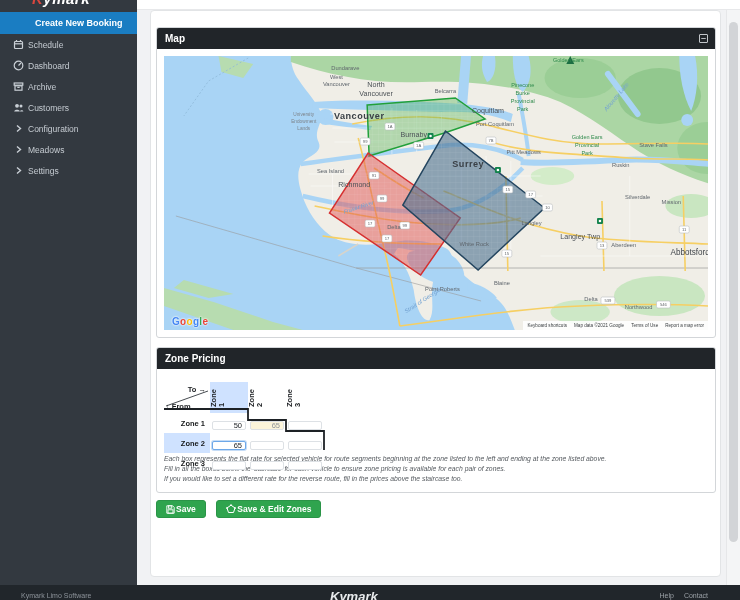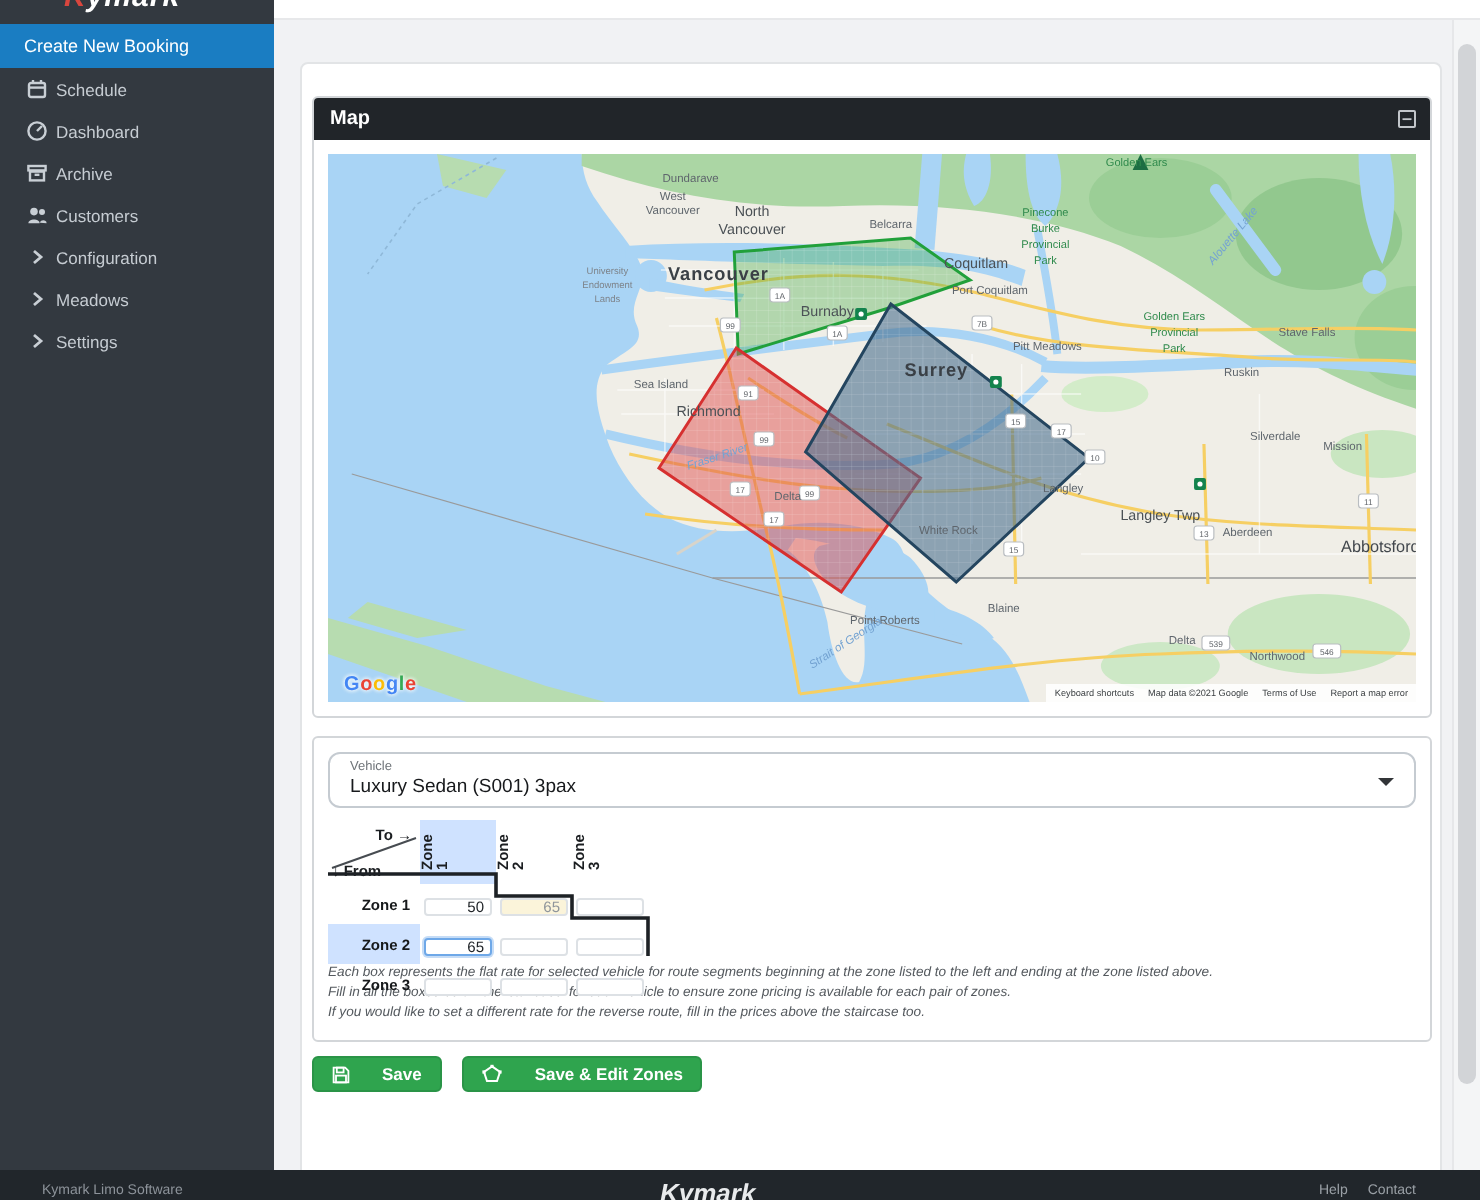"Create New Booking" .nav-active { font-weight: 400 -> 700; padding-left: 12px -> 35px }
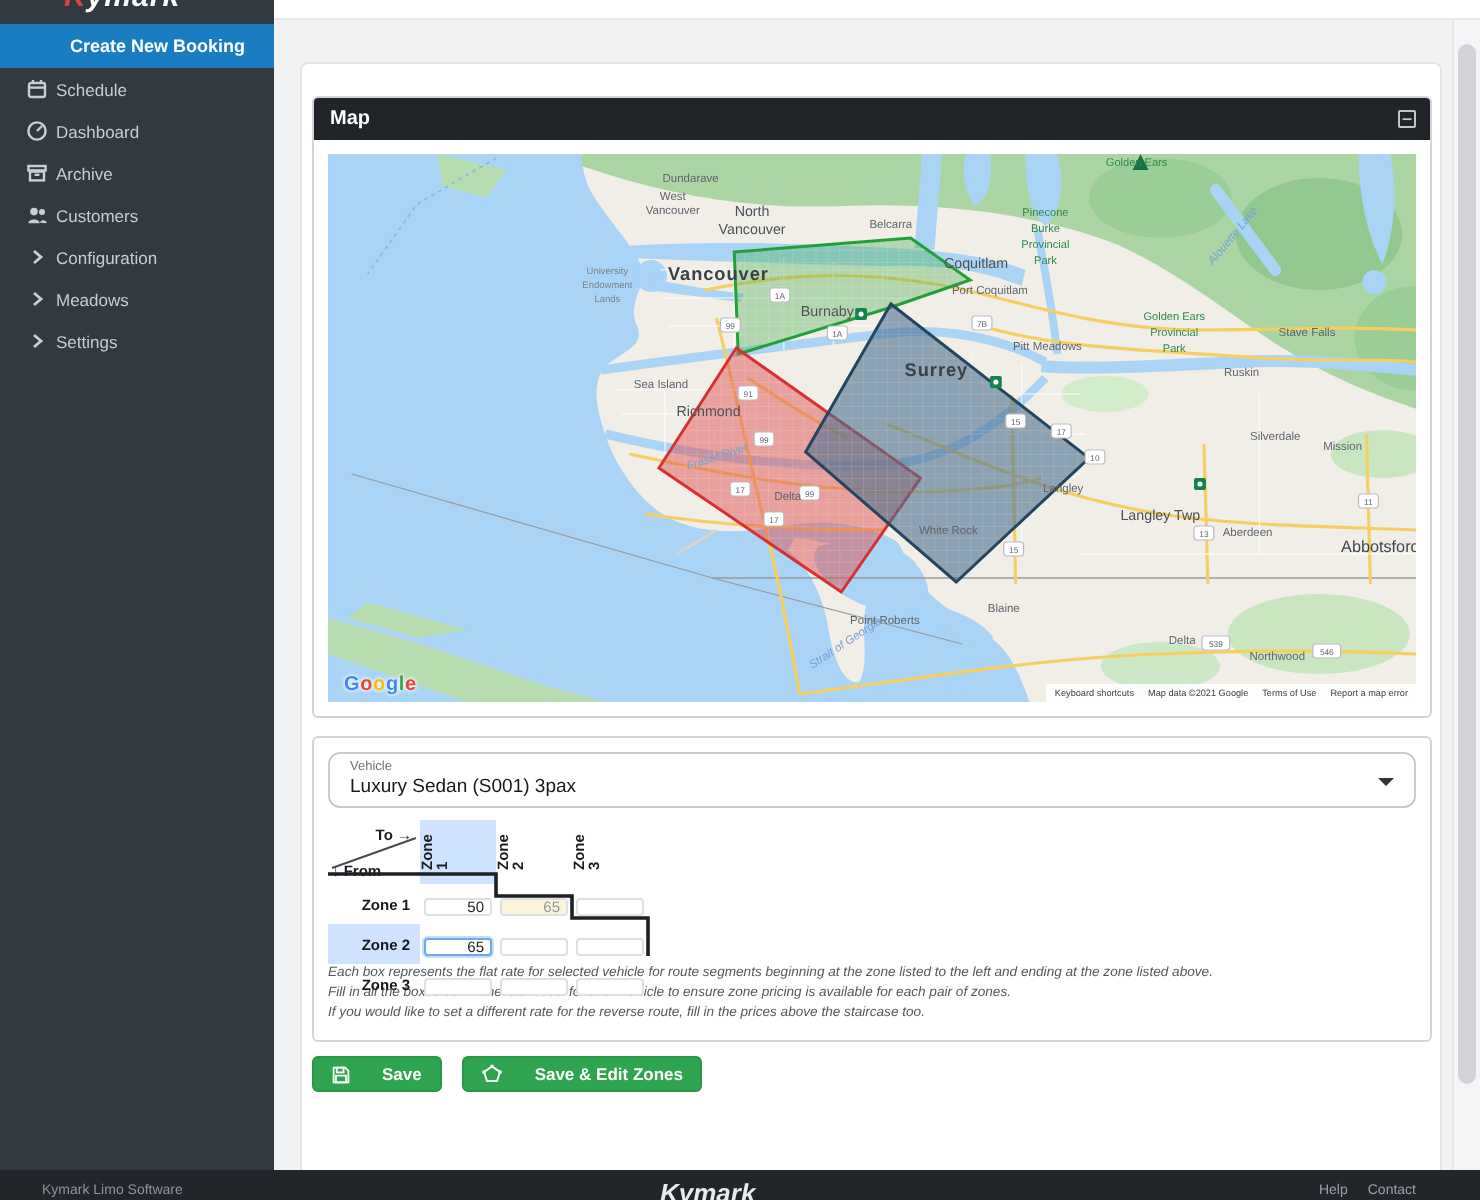"Map" #card { margin-top: 21px -> none }
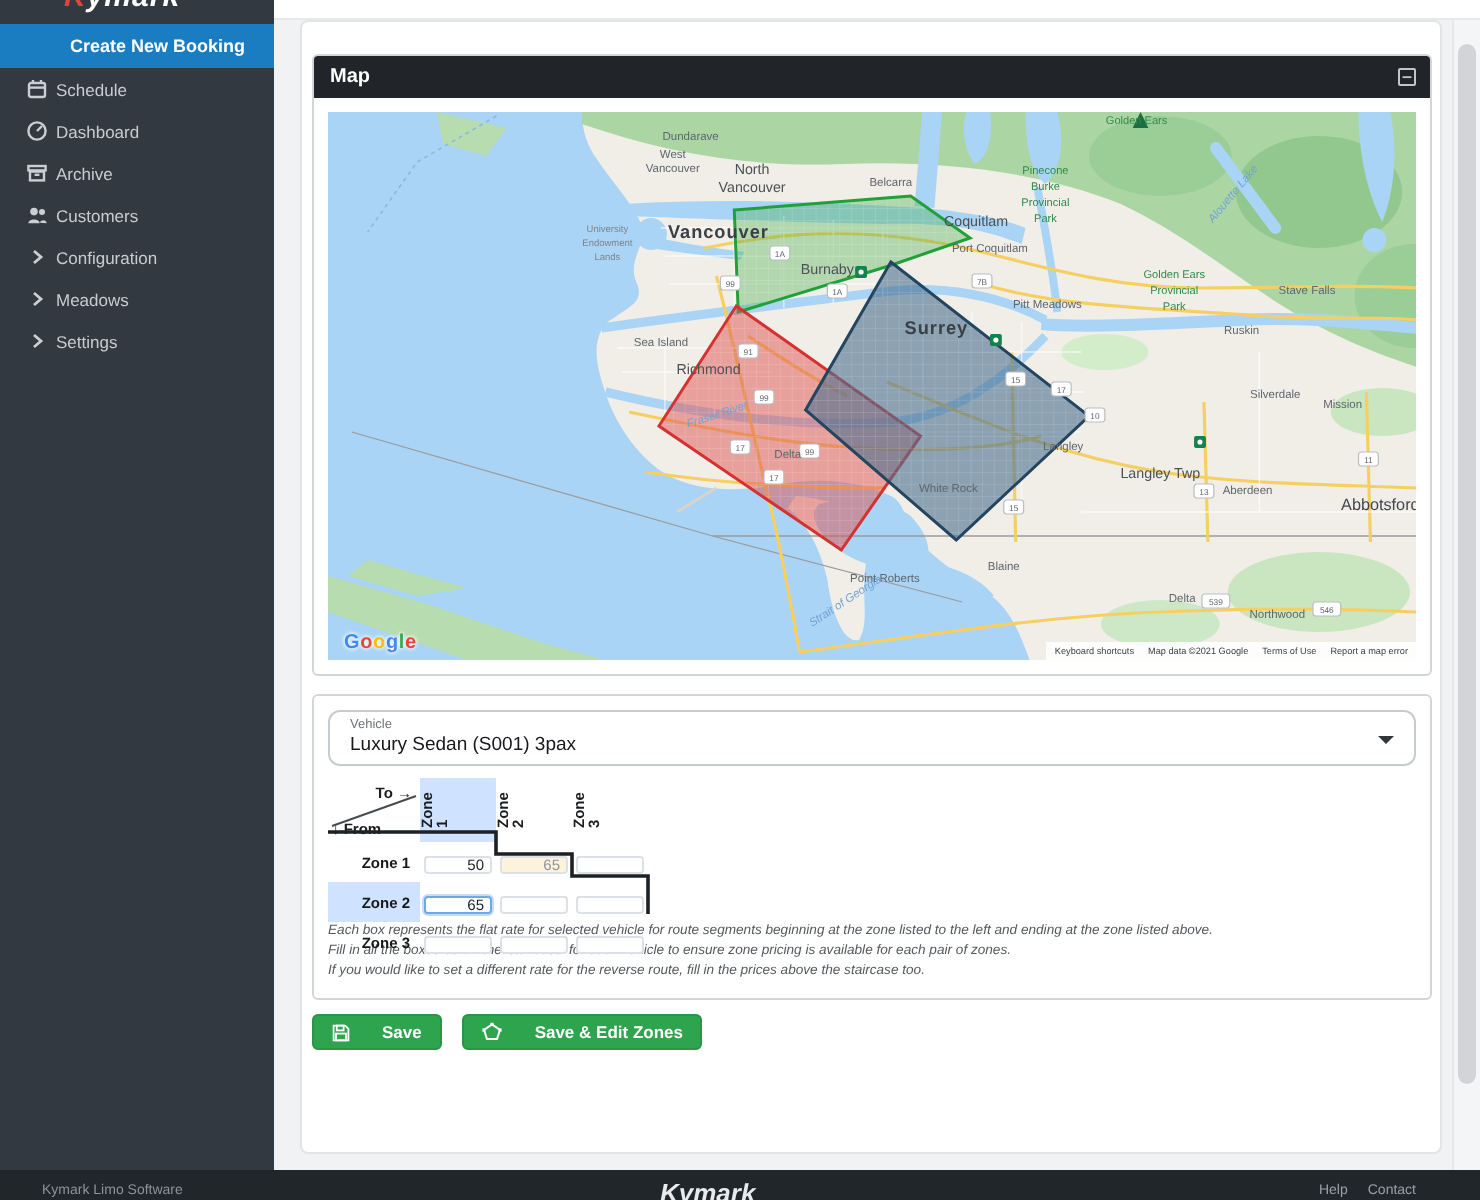"Zone Pricing" div.panel-header { html: none -> <div> <span>Zone Pricing</span> </div> }
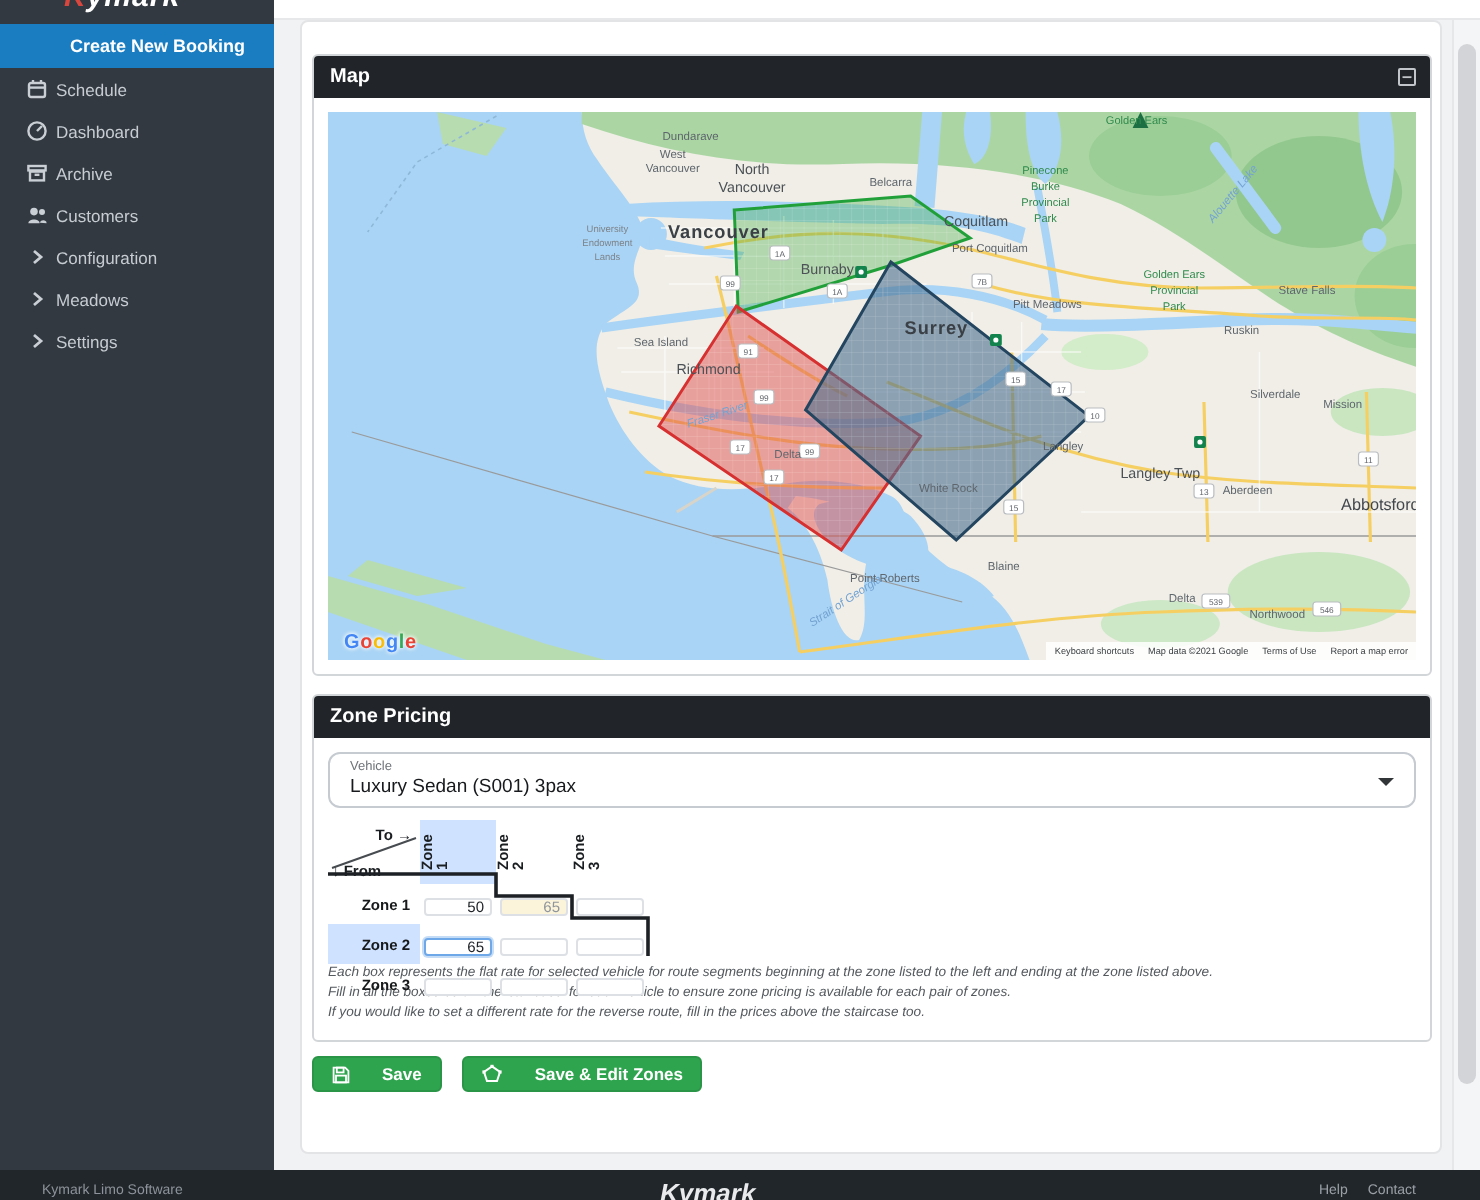"Luxury Sedan (S001) 3pax" div.vehicle { html: <div> <div>Vehicle</div> <div>Luxury Sedan (S001) 3pax</div> <span></span> </div> -> none }
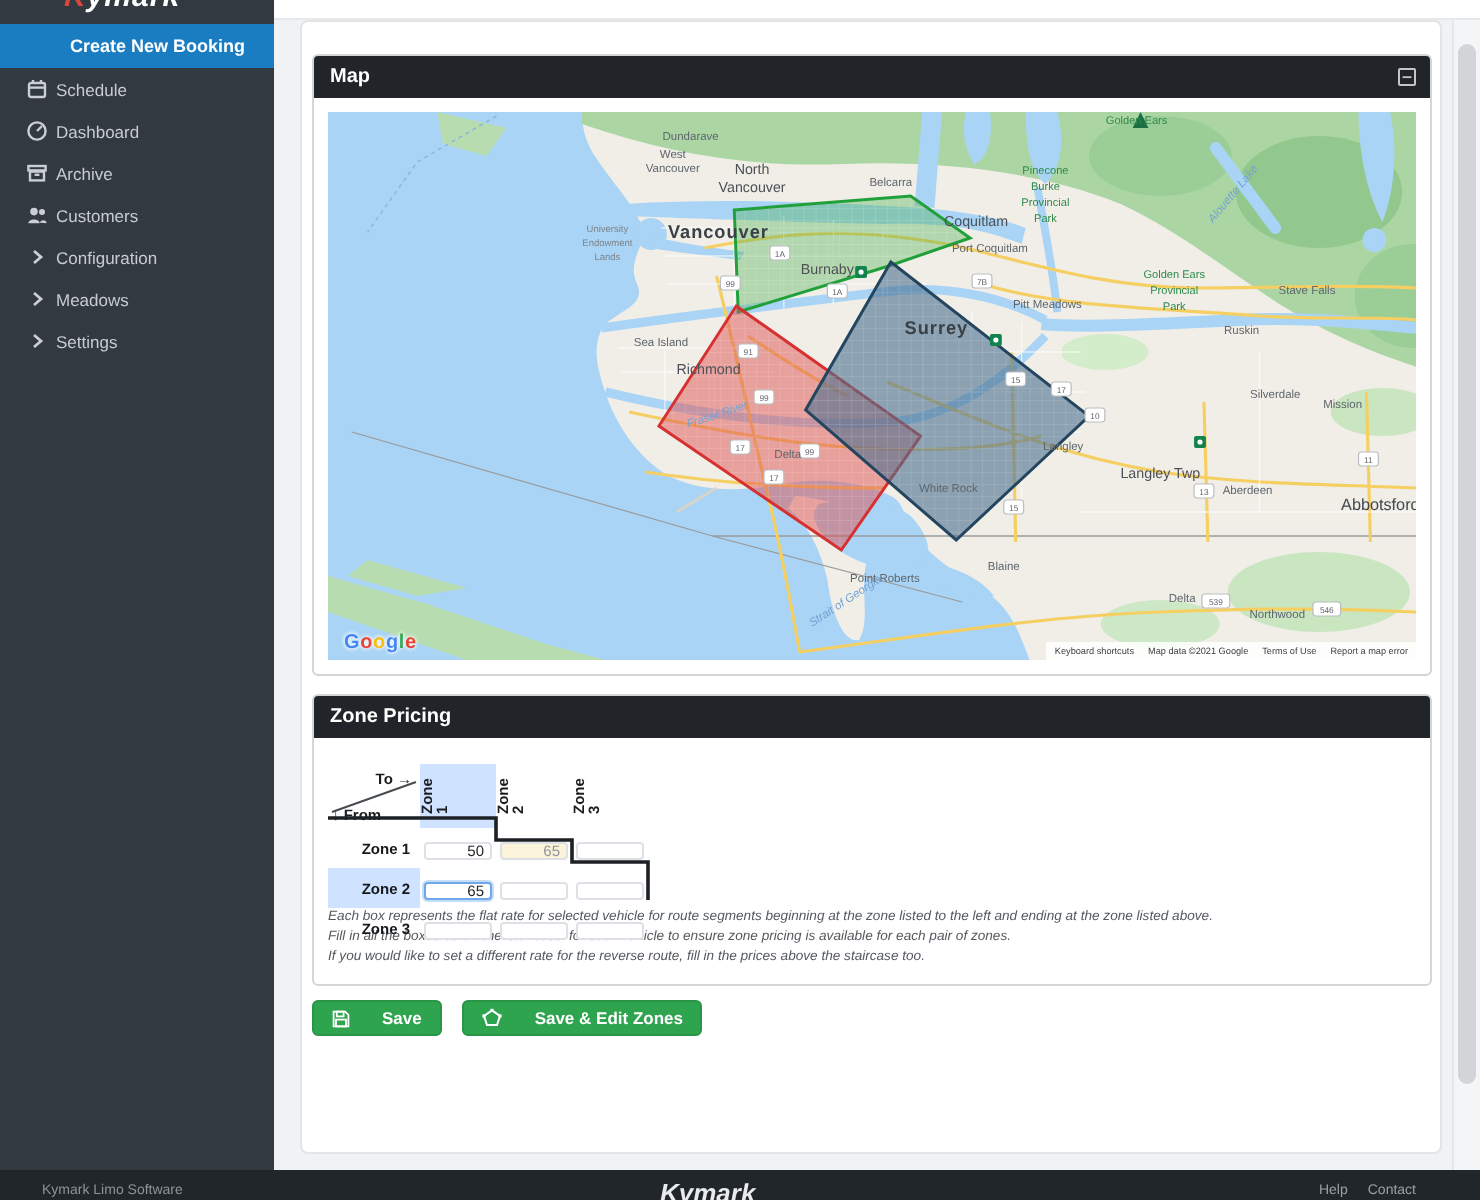"Save" .btn { gap: 16px -> 1px }
